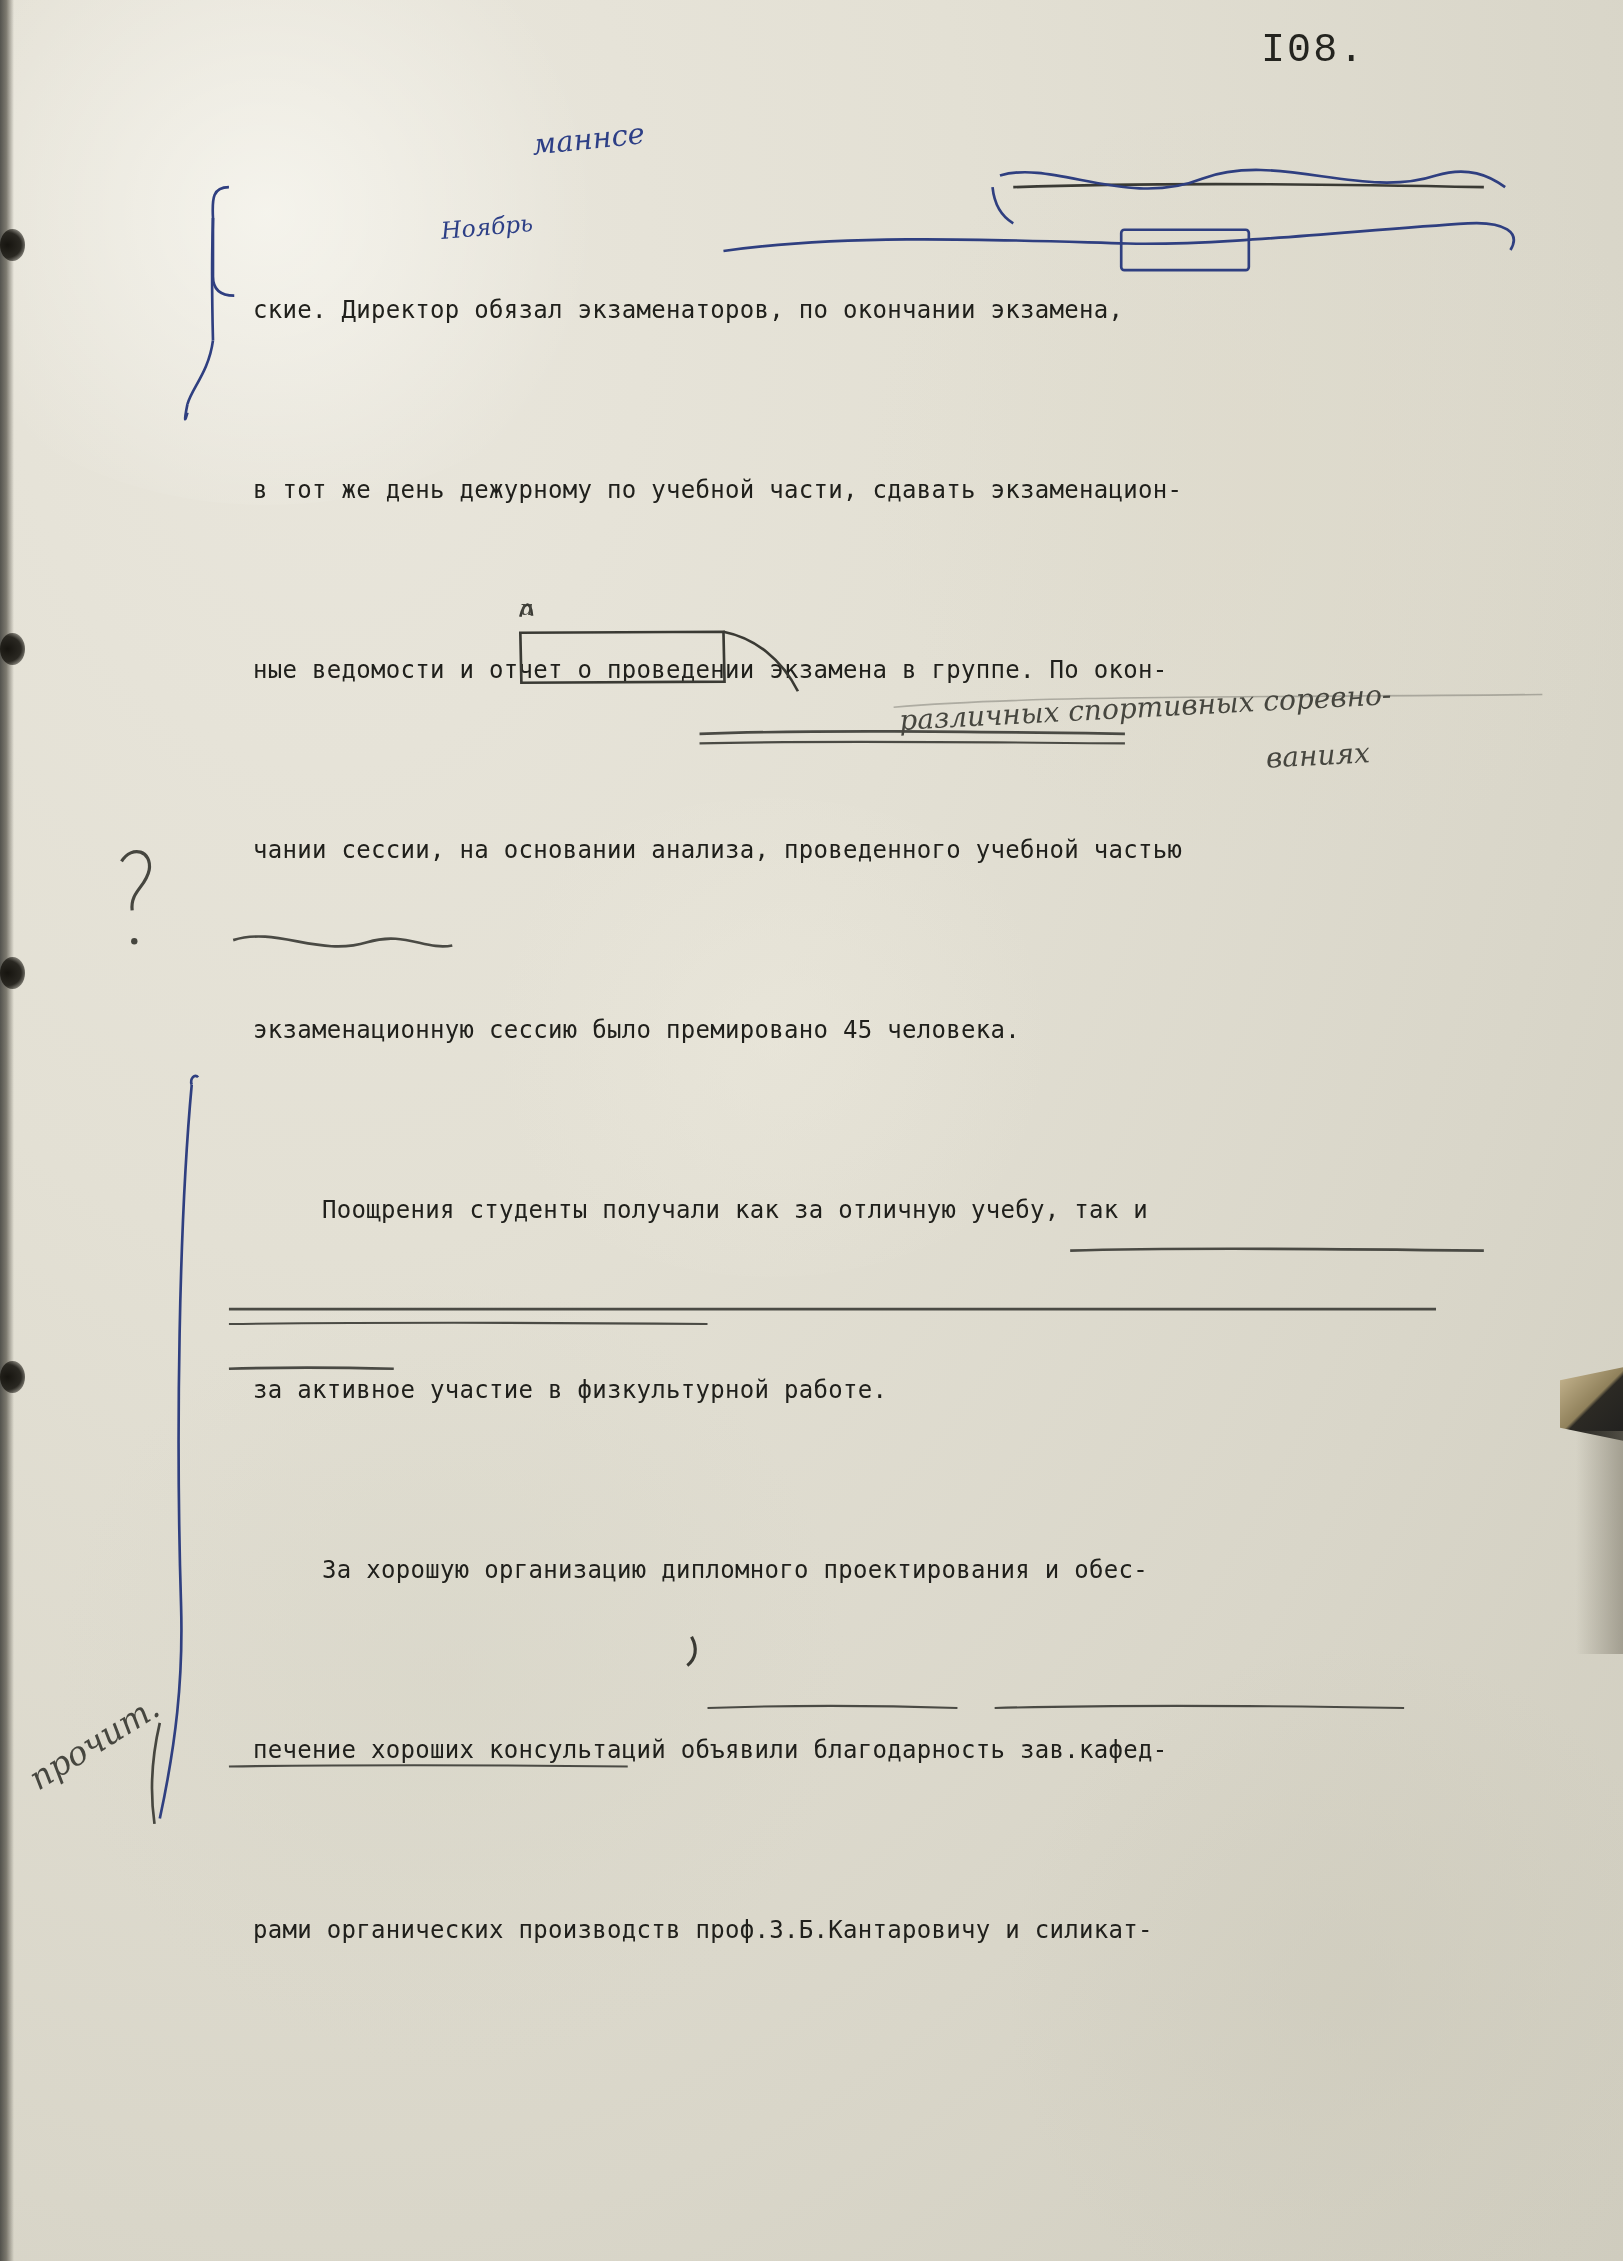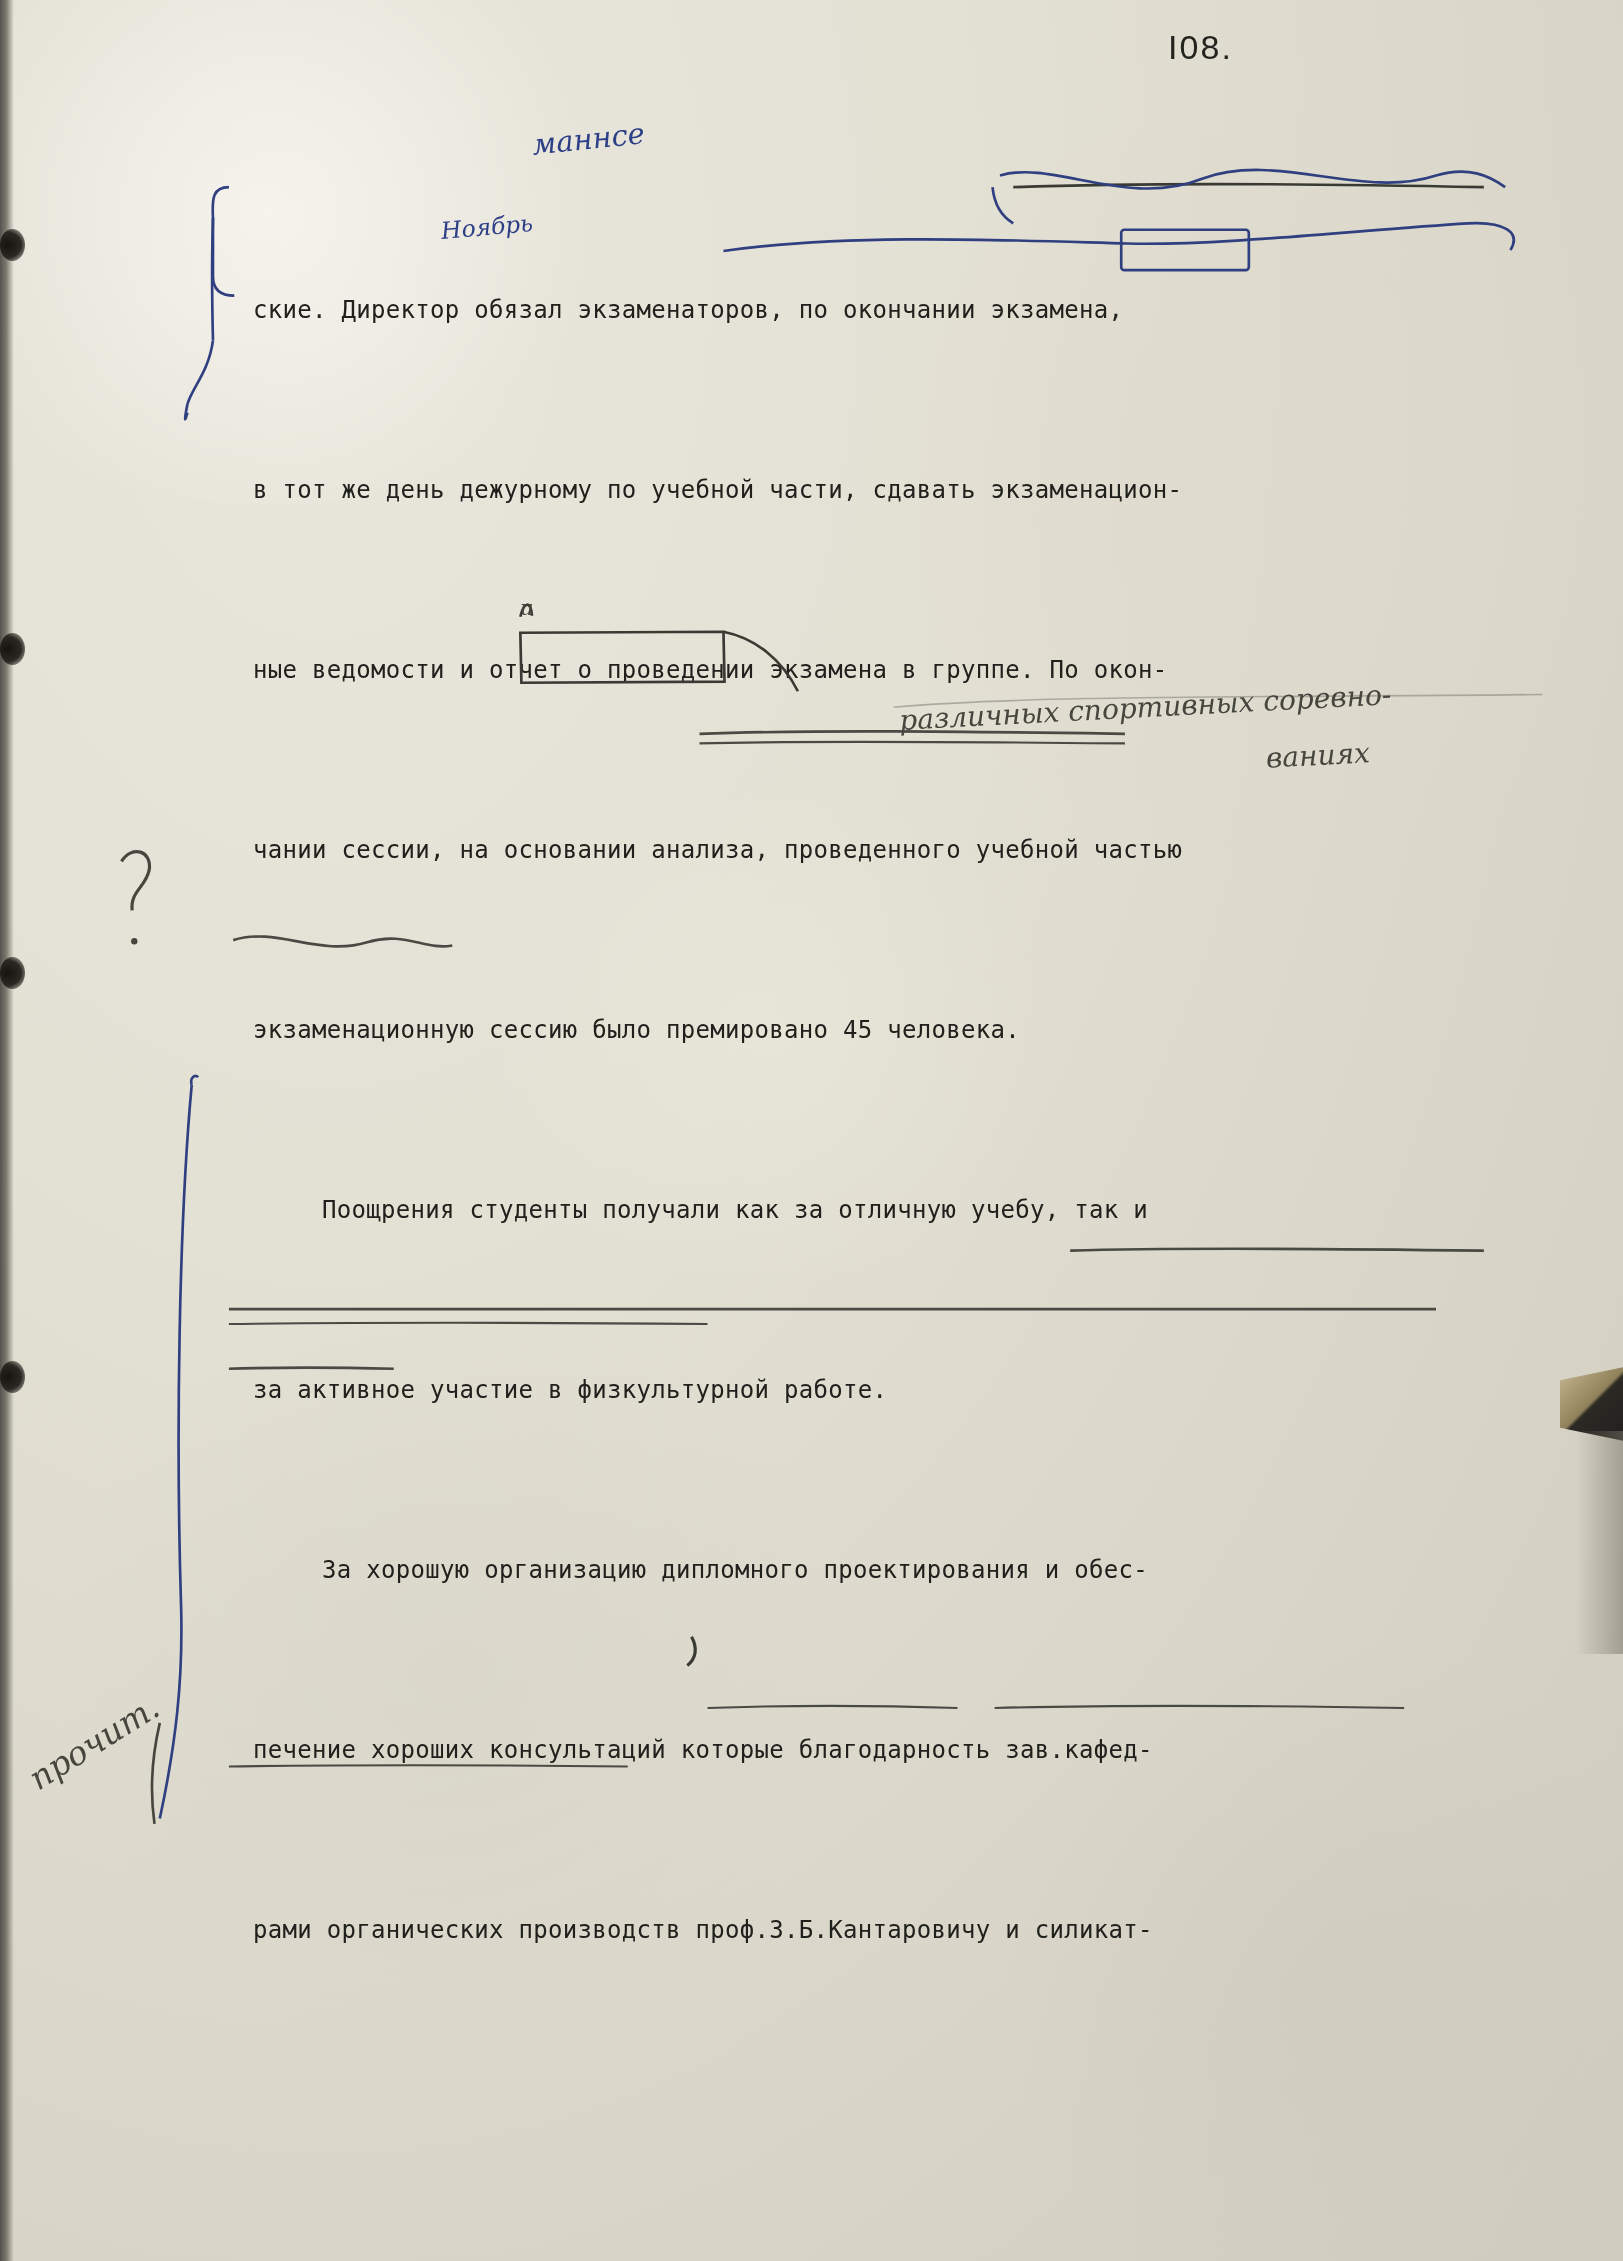"I08." #pageno { font-family: Liberation Sans, sans-serif -> Liberation Mono, monospace; font-size: 34px -> 40px; left: 1168px -> 1261px }
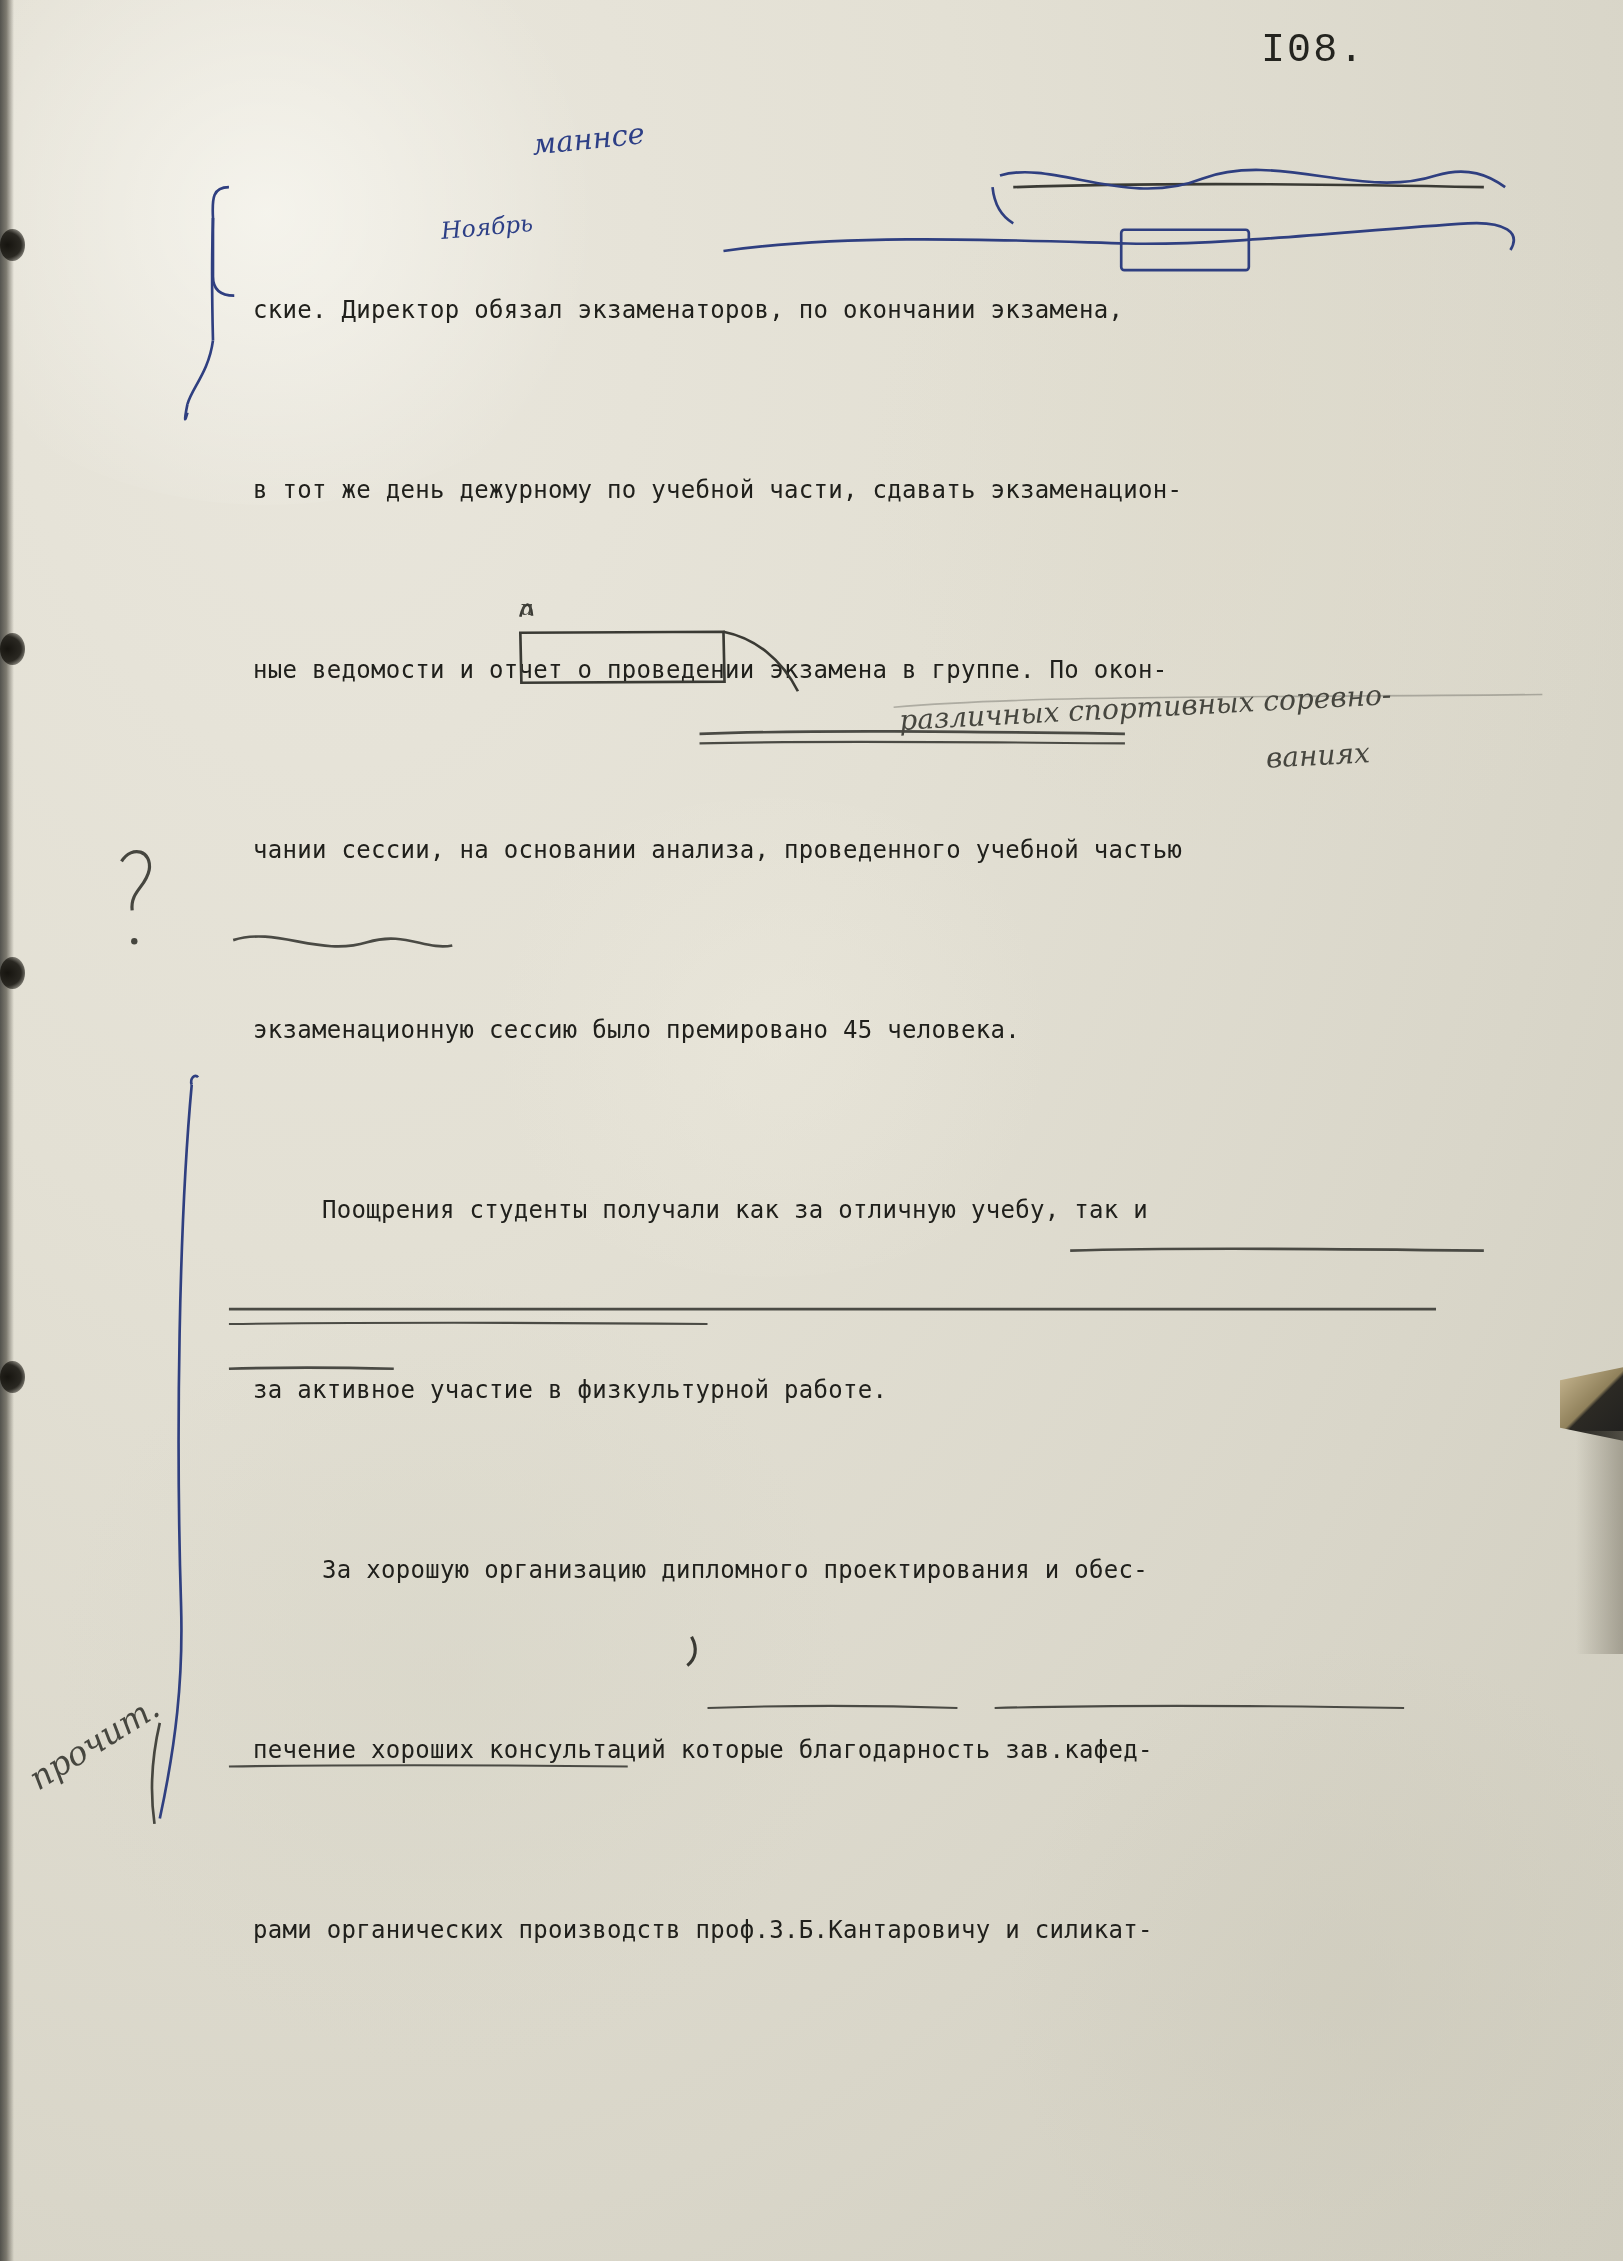"печение хороших консультаций которые" span { text: которые -> объявили }
